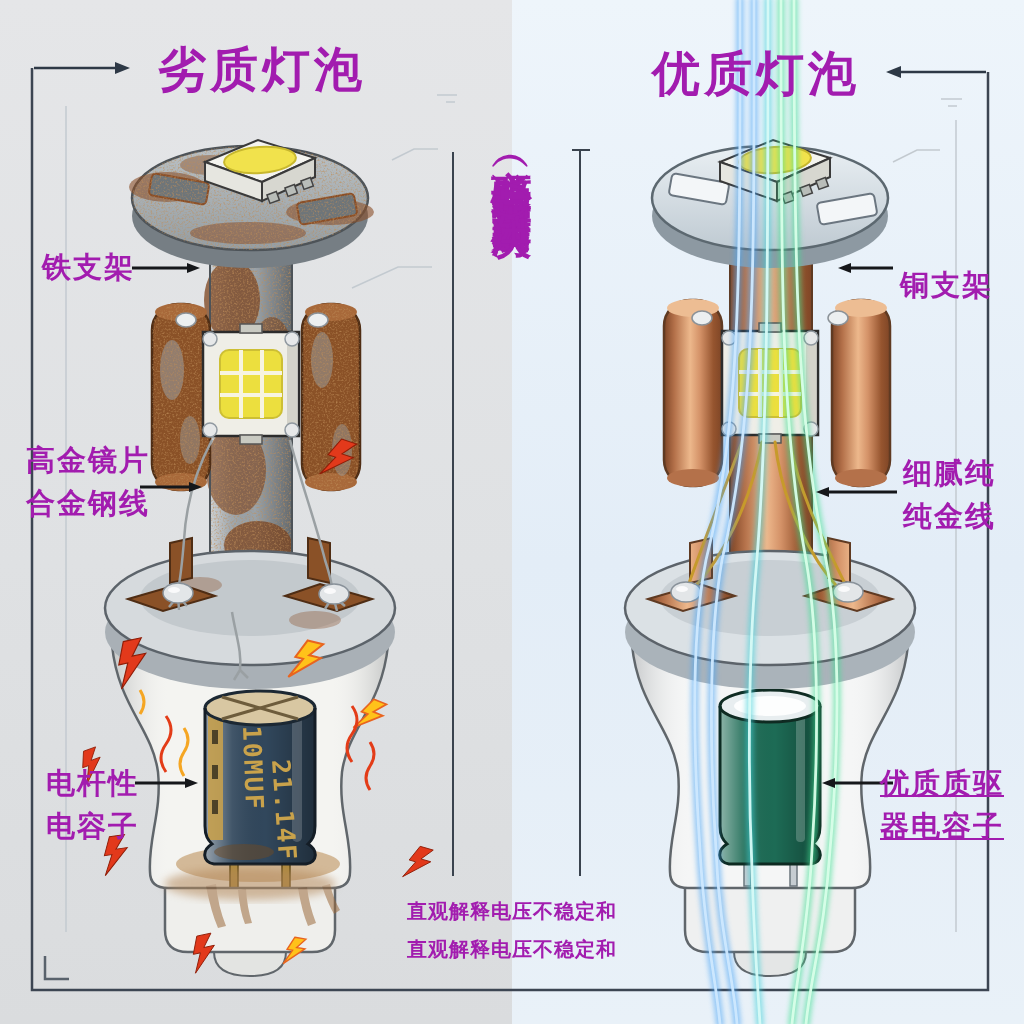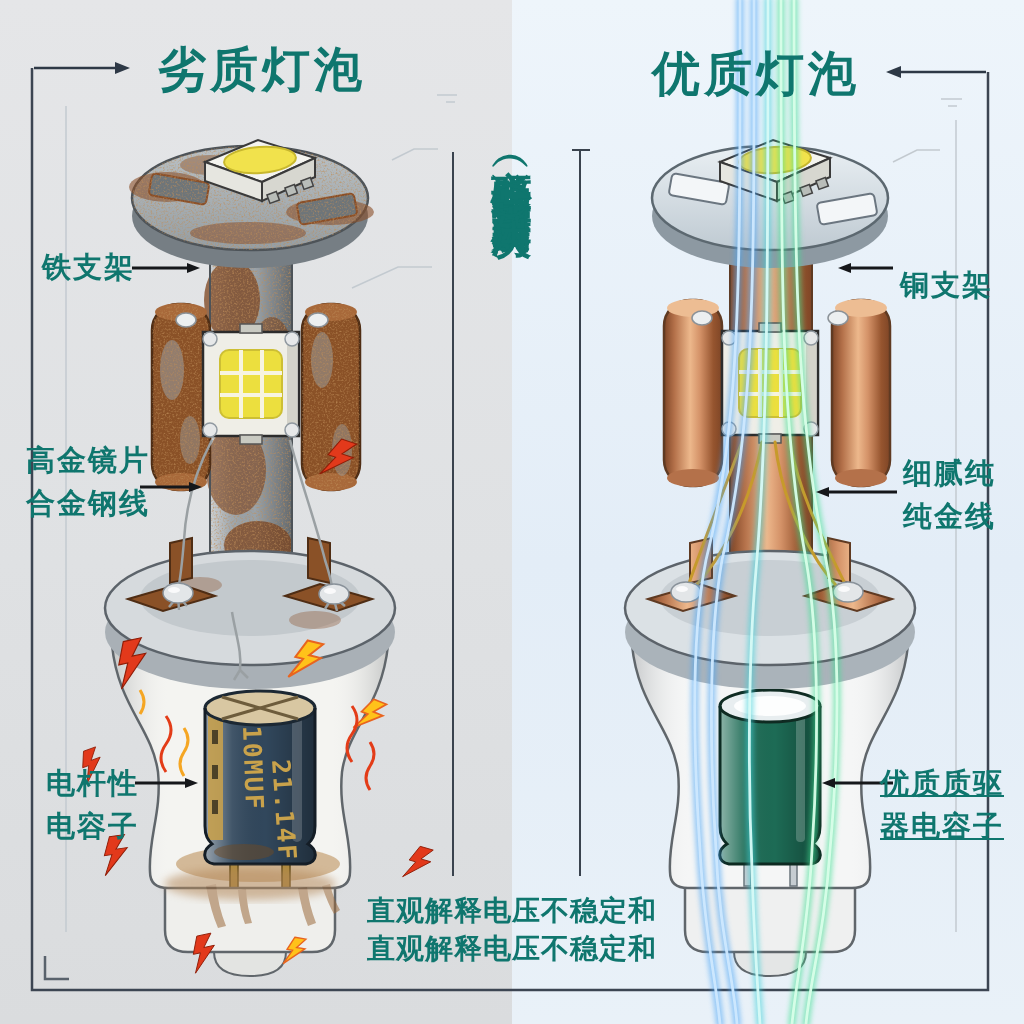"劣质灯泡" .txt { color: #0f766e -> #a21caf }
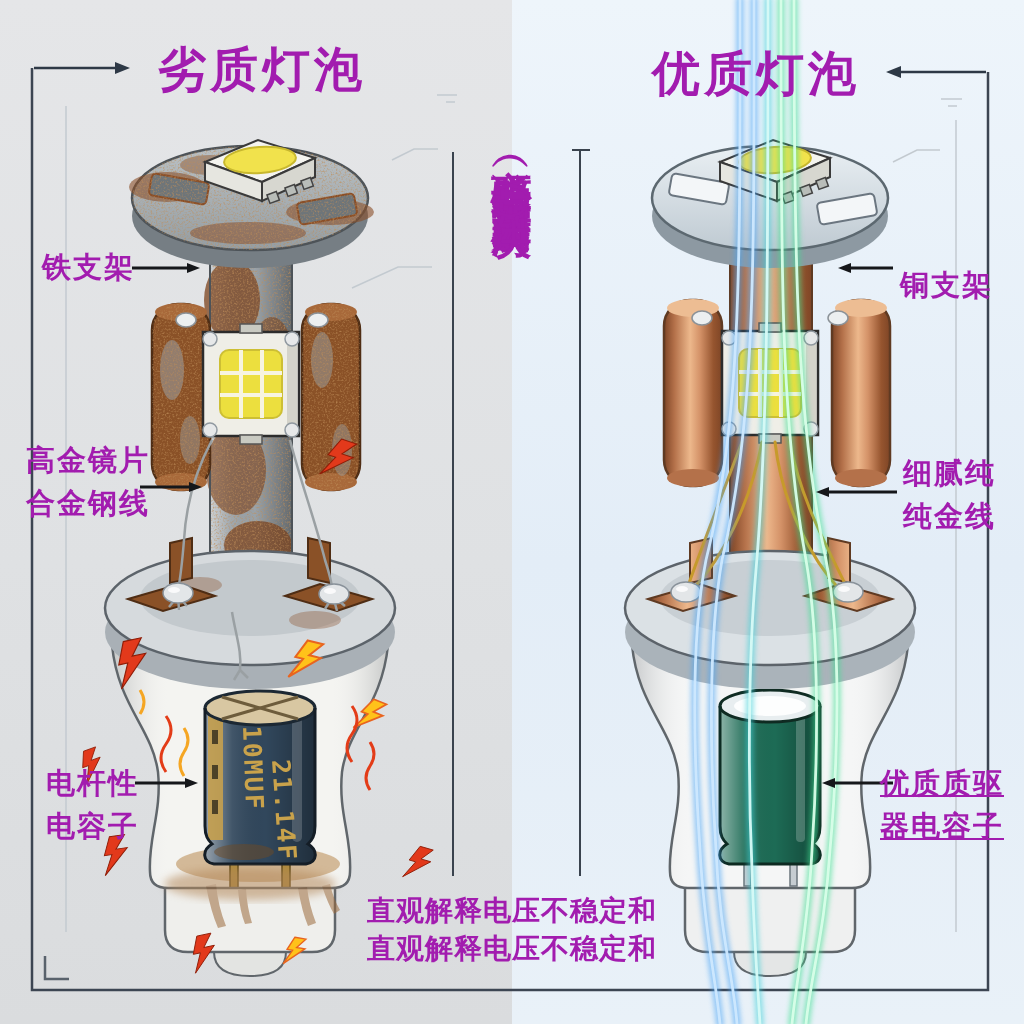"直观解释电压不稳定和" .caption { font-size: 28px -> 20px }
